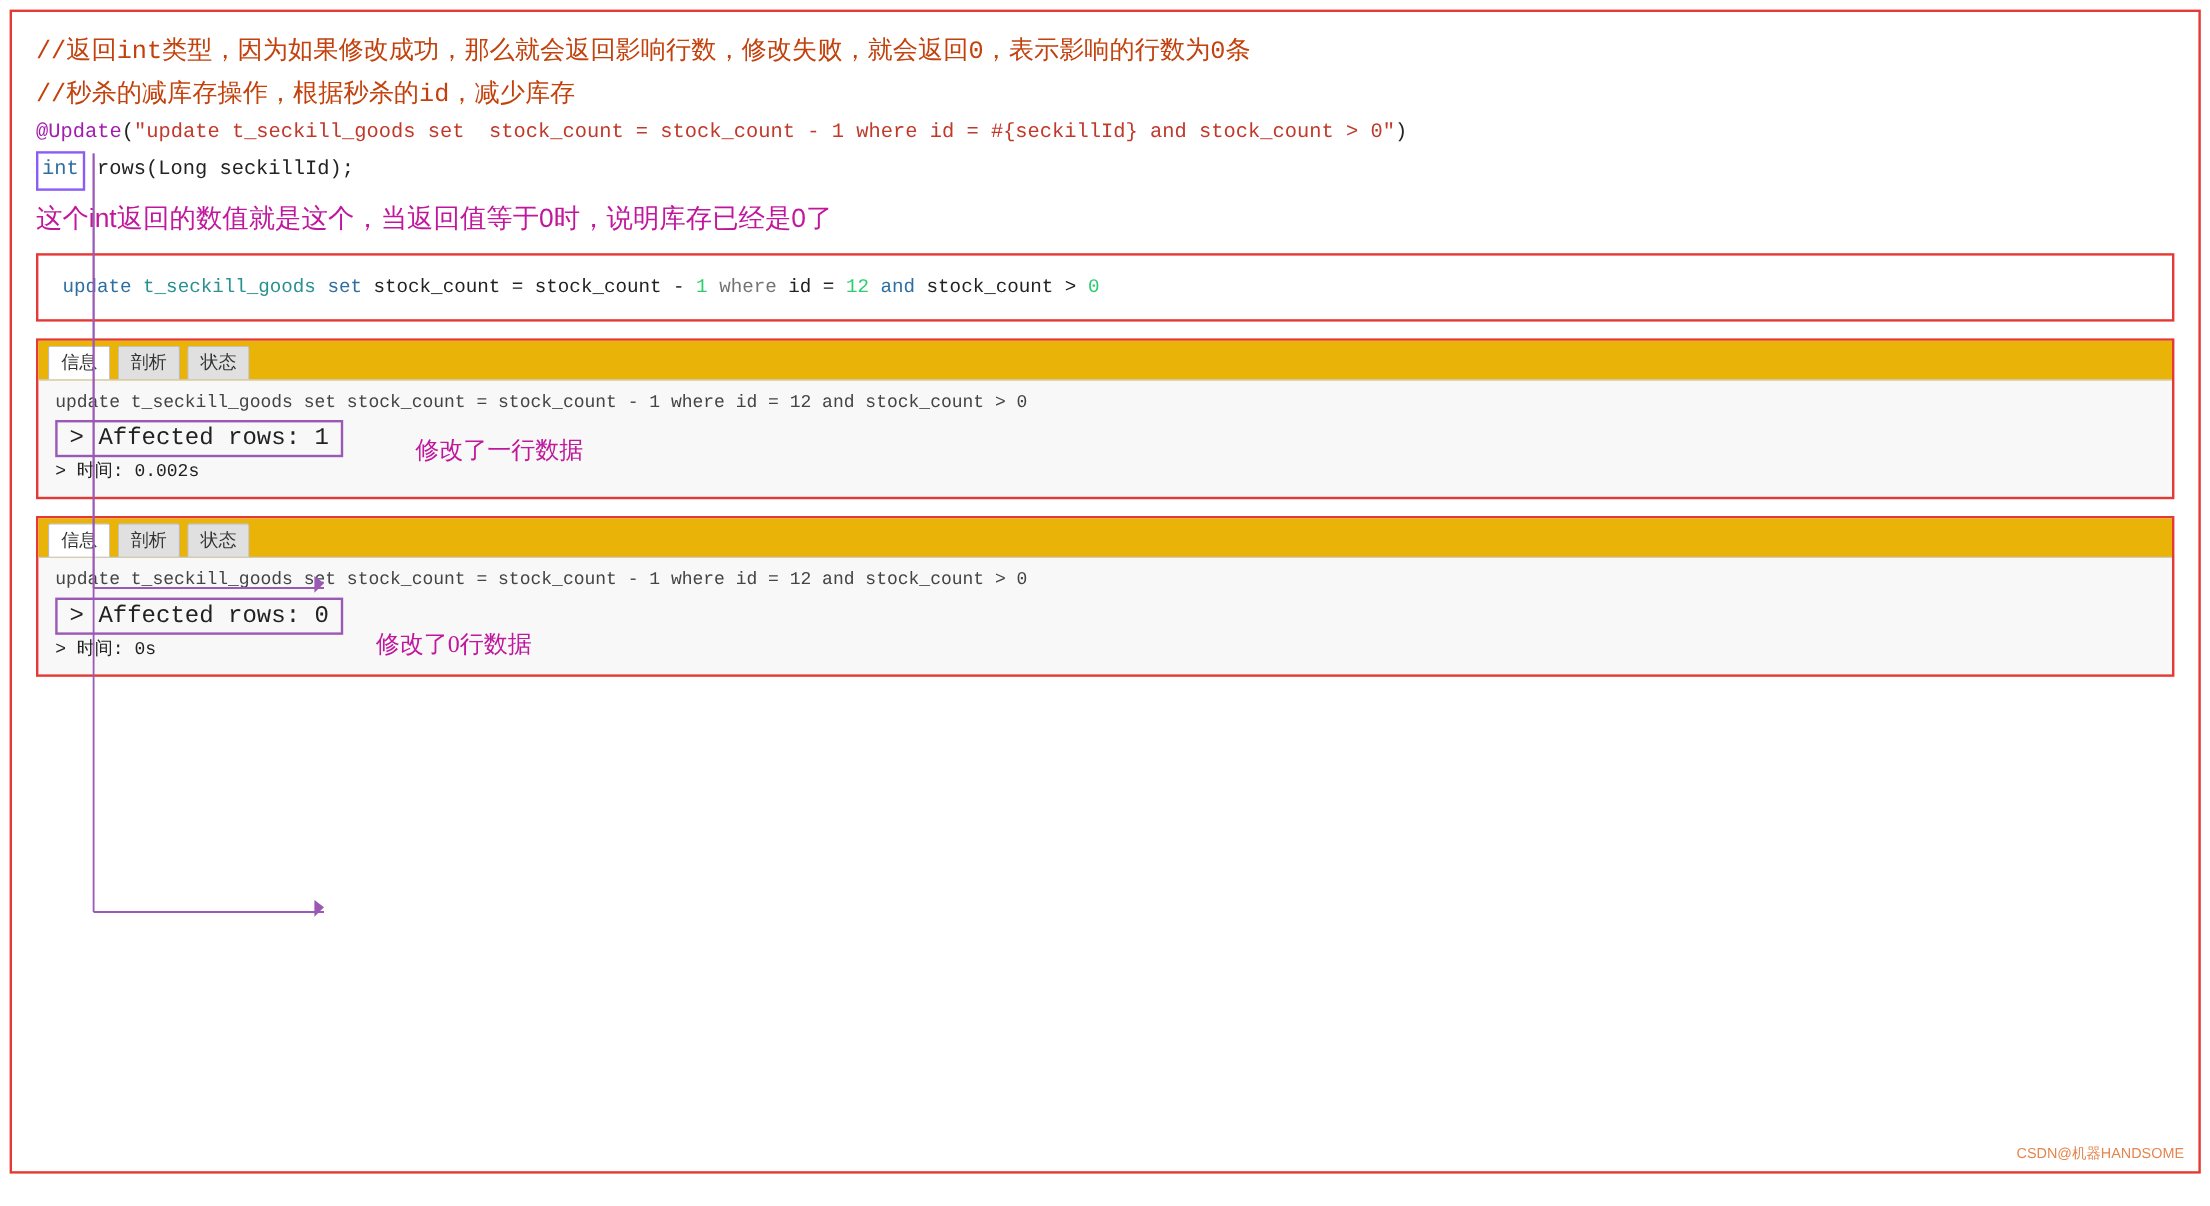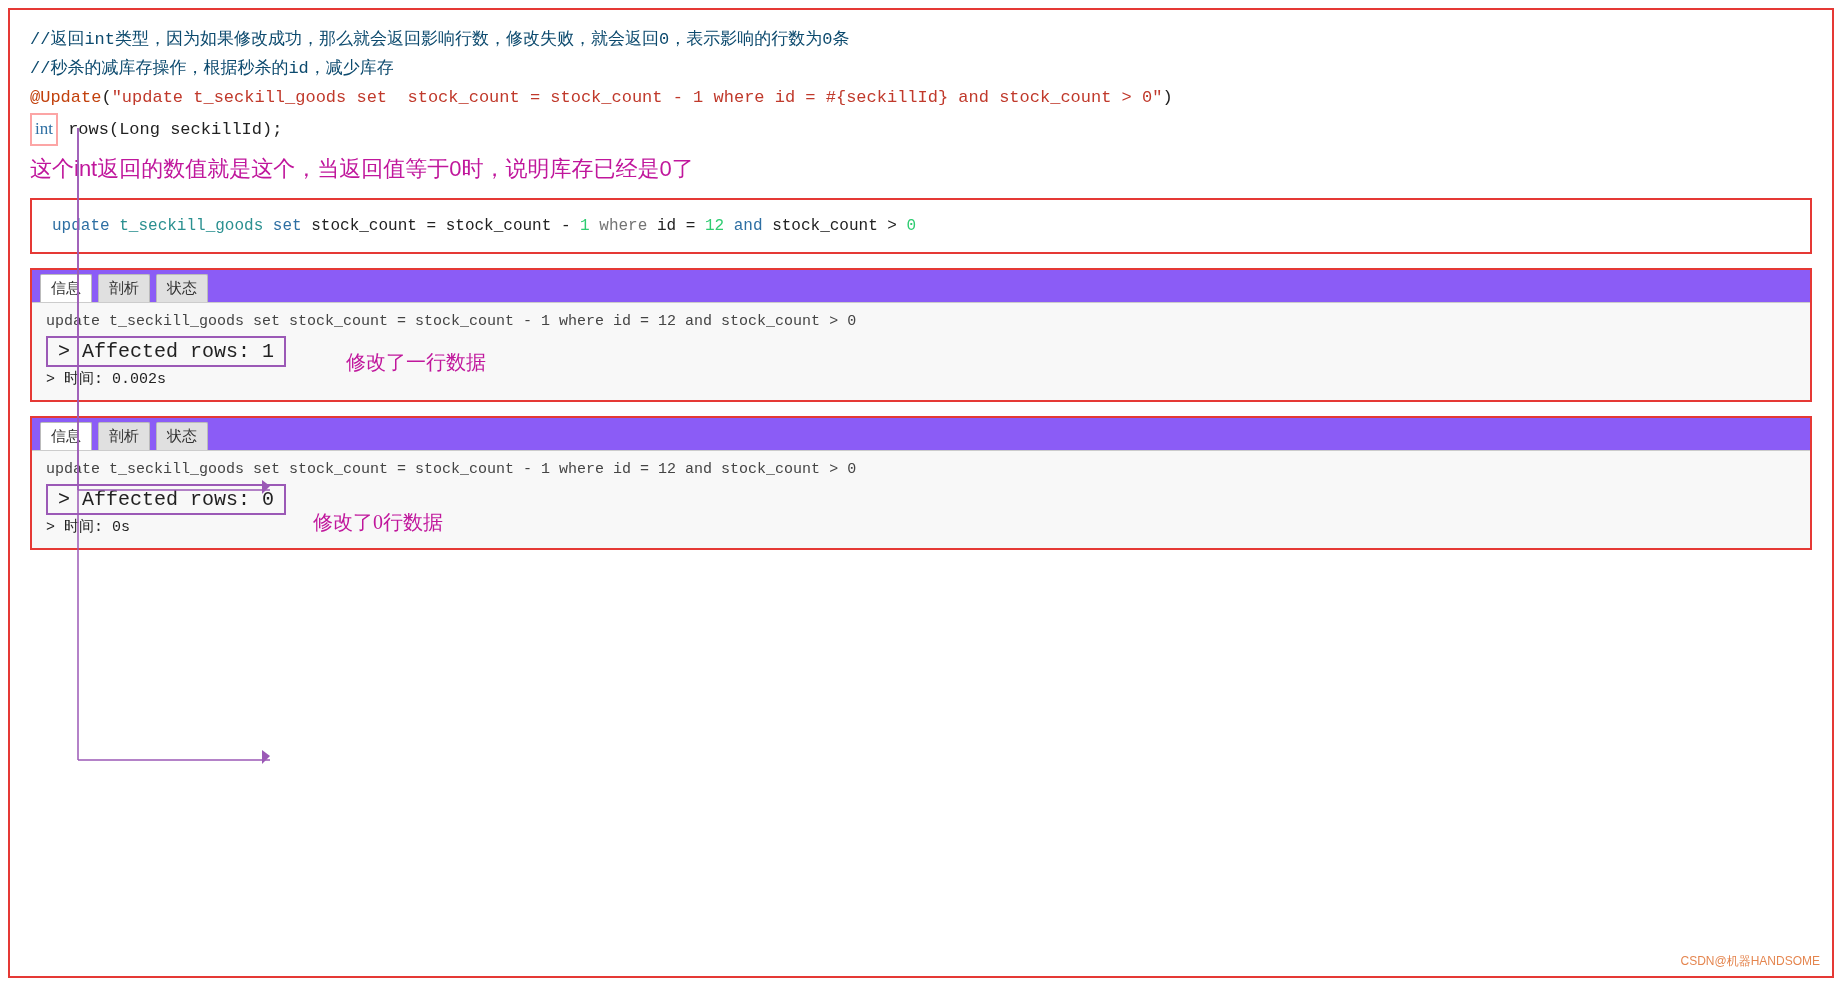"//返回int类型，因为如果修改成功，那么就会返回影响行数，修改失败，就会返回0" .comment-line { color: #0c4a6e -> #c2410c; font-size: 17px -> 21px }
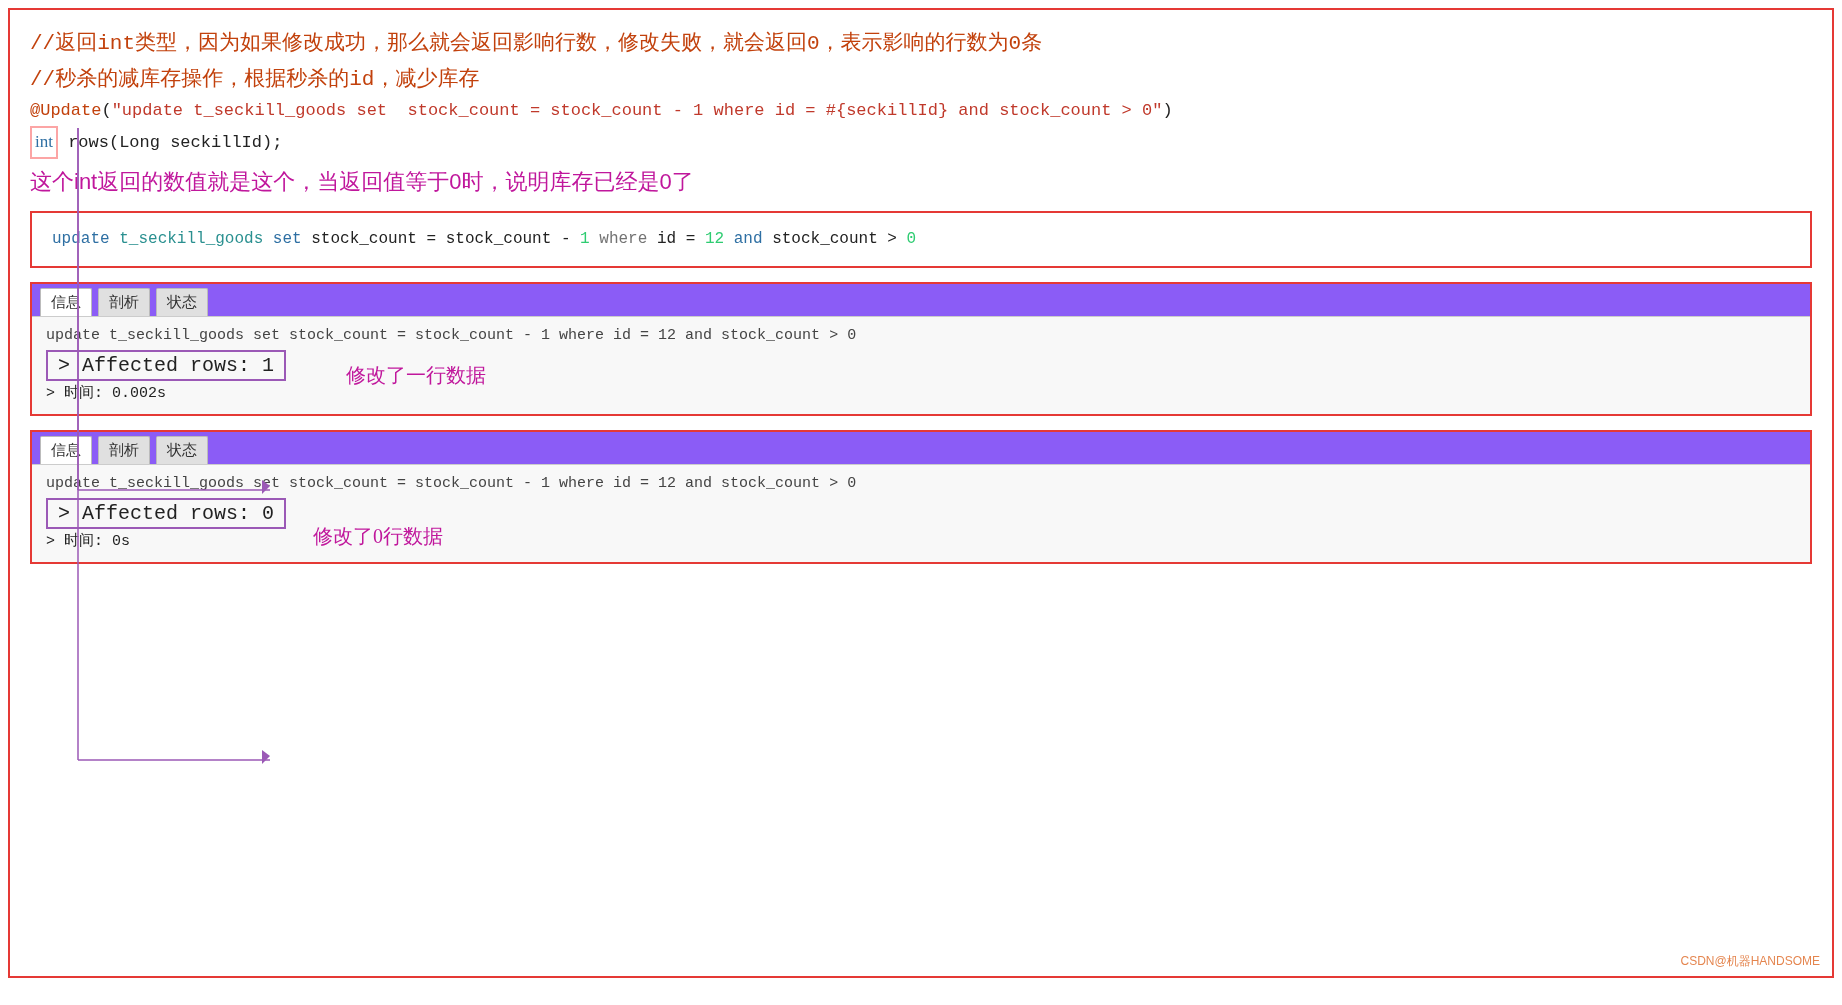"@Update" span { color: #c2410c -> #a21caf }
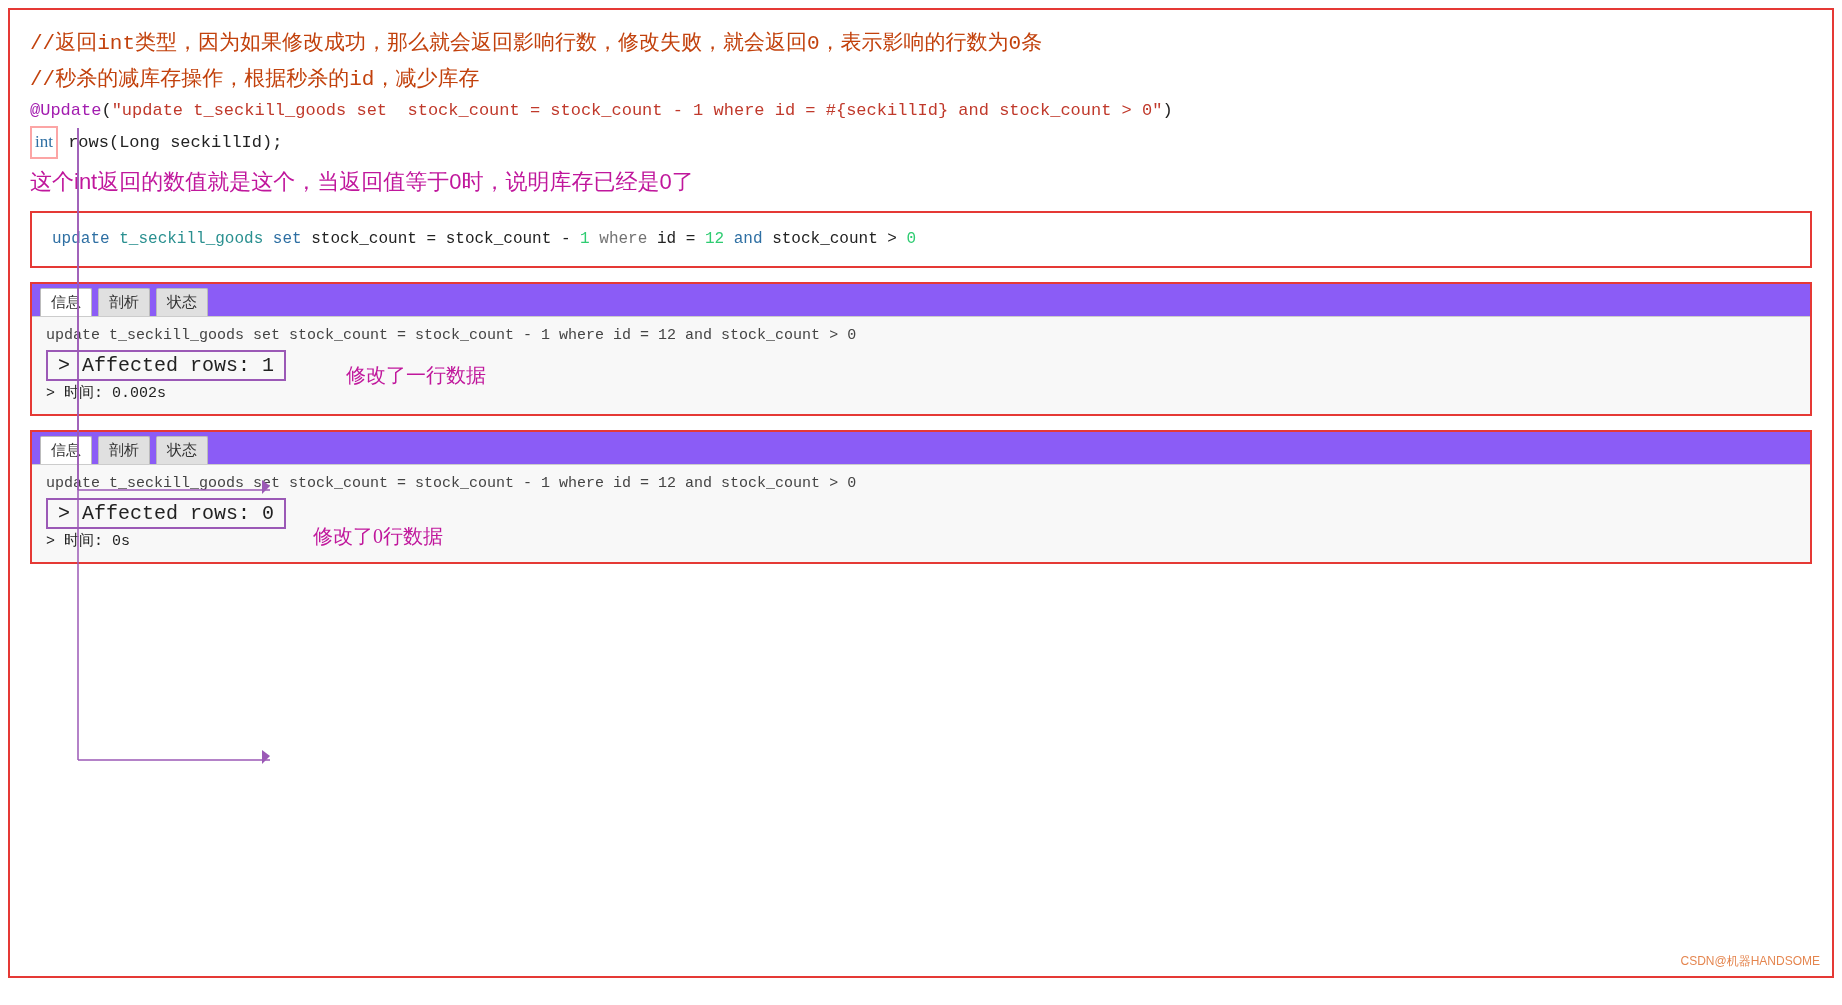"int" .int-highlight { border: 2px solid #fca5a5 -> 2px solid #8b5cf6; font-family: Liberation Serif, serif -> none }
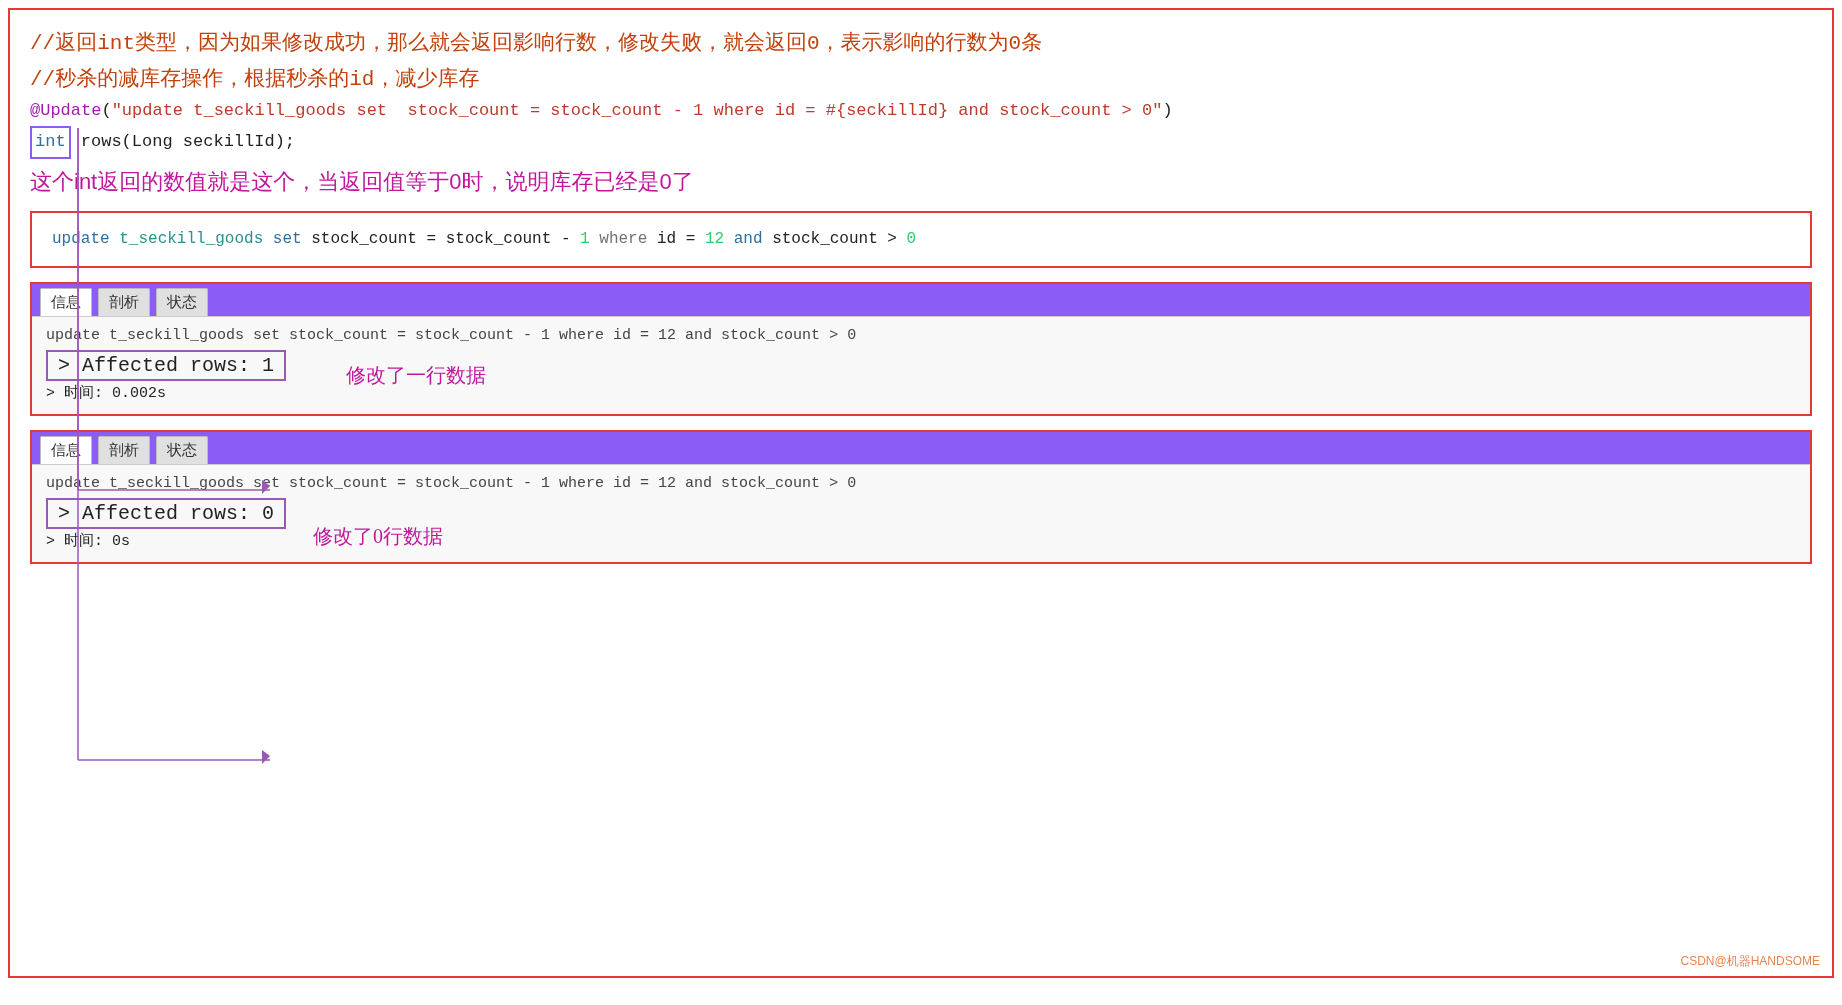"信息" .result-tabs { background: #8b5cf6 -> #eab308 }
